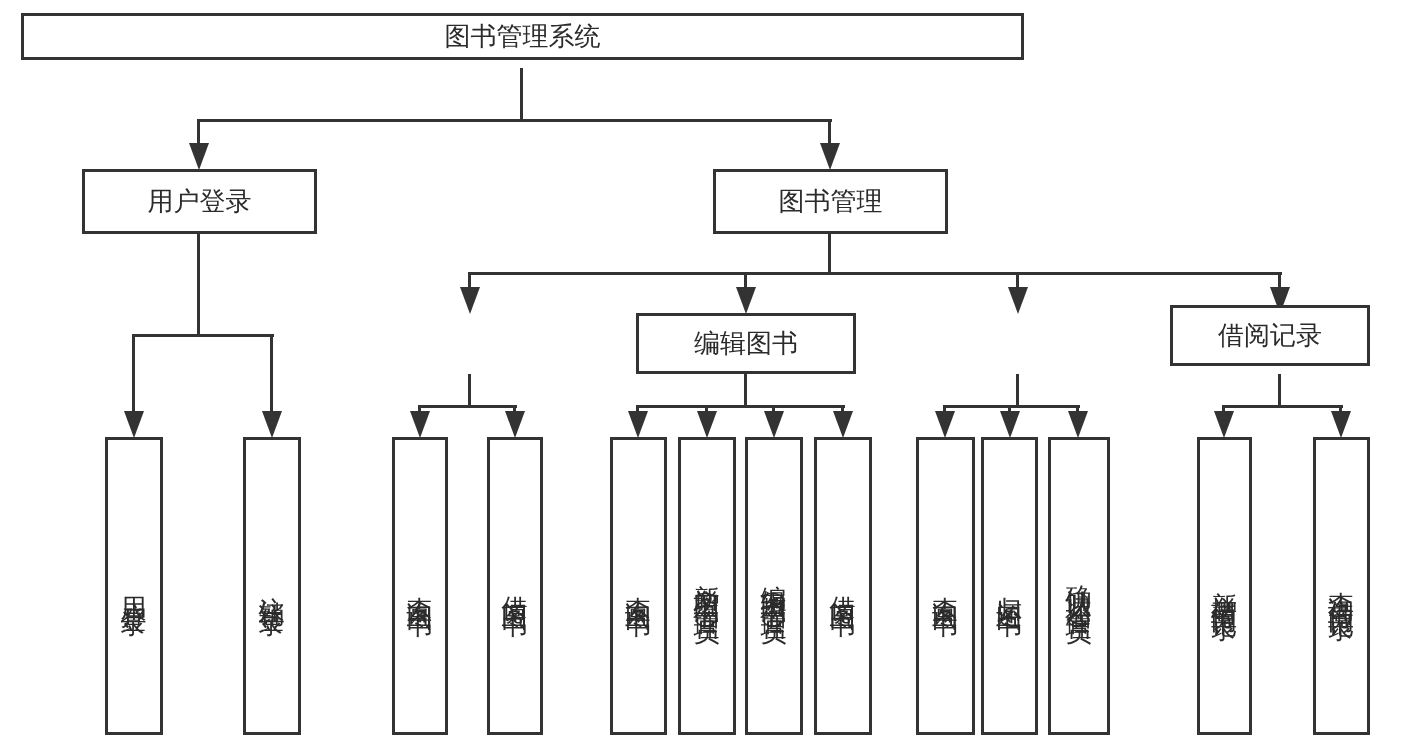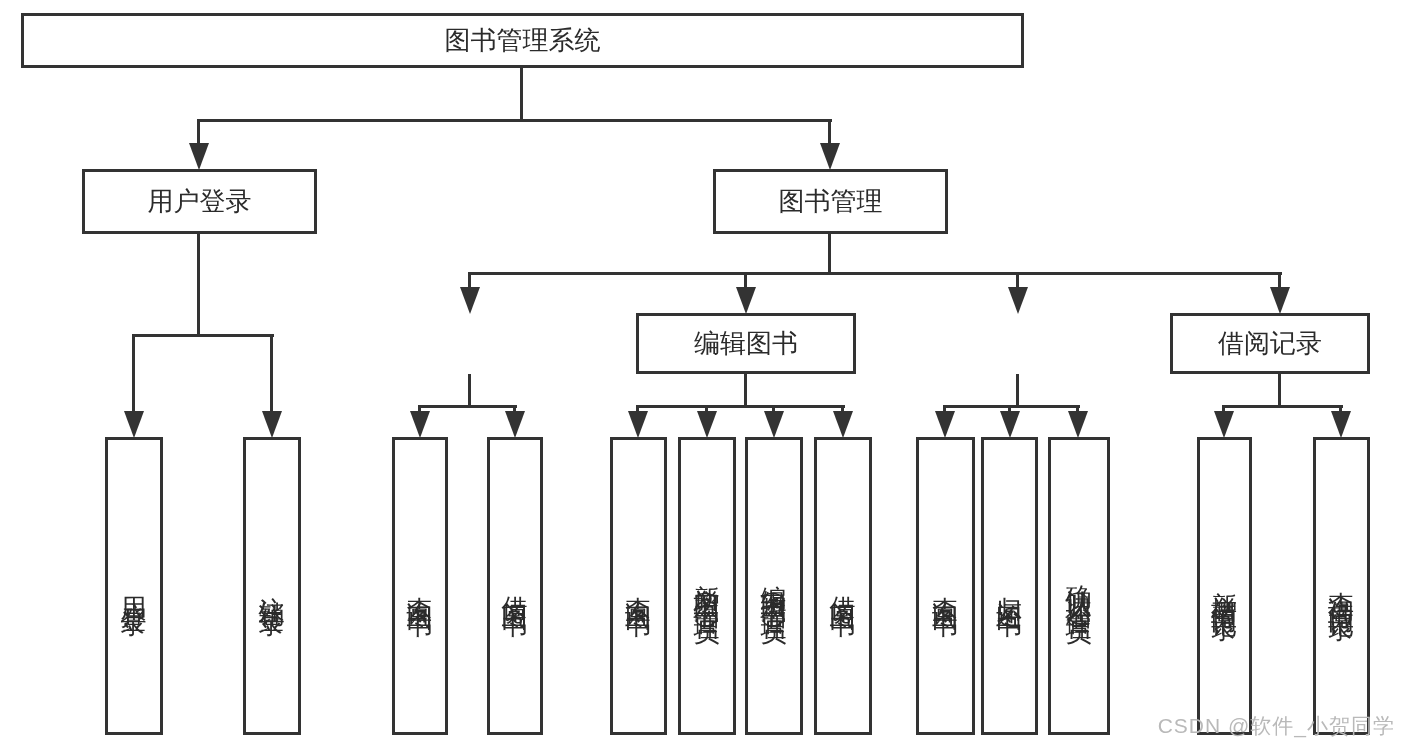"图书管理系统" div.box { height: 55px -> 47px }
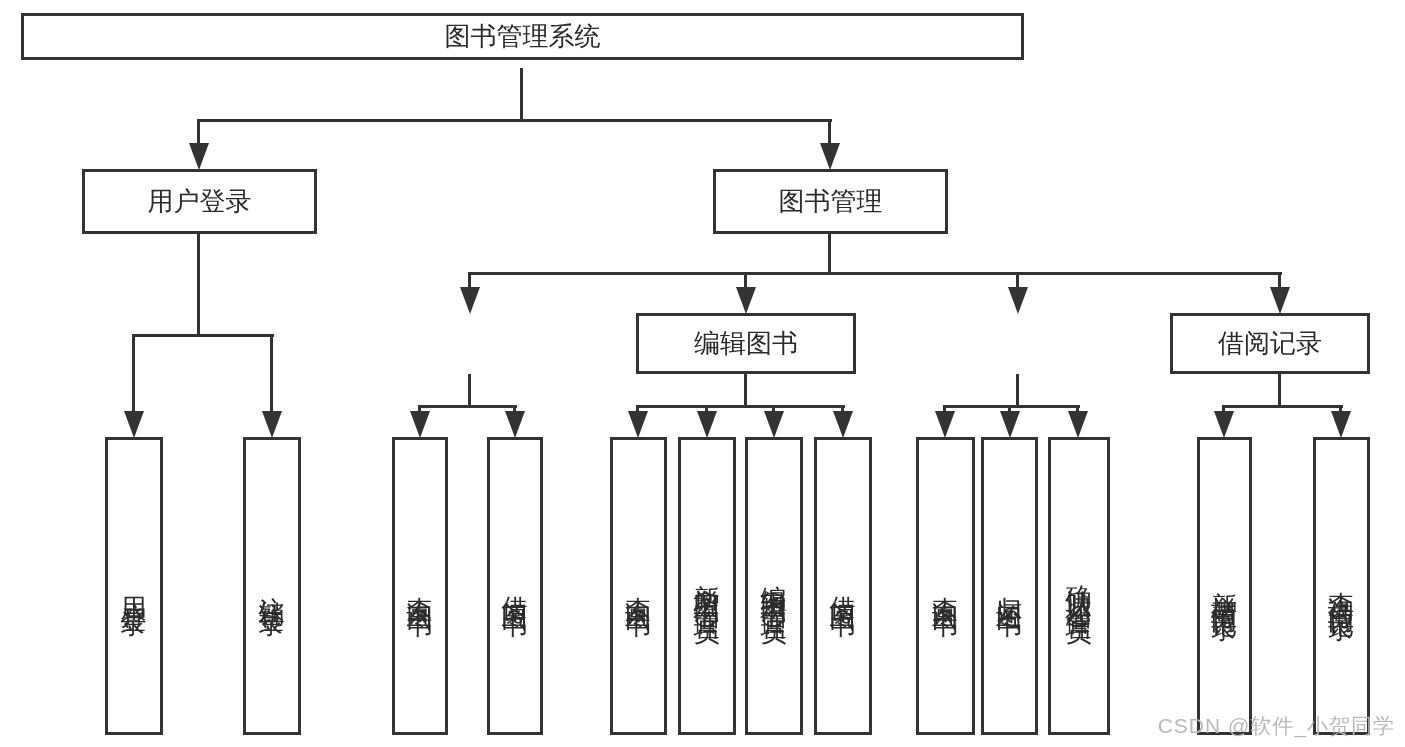"借阅记录" div.box { top: 313px -> 305px }
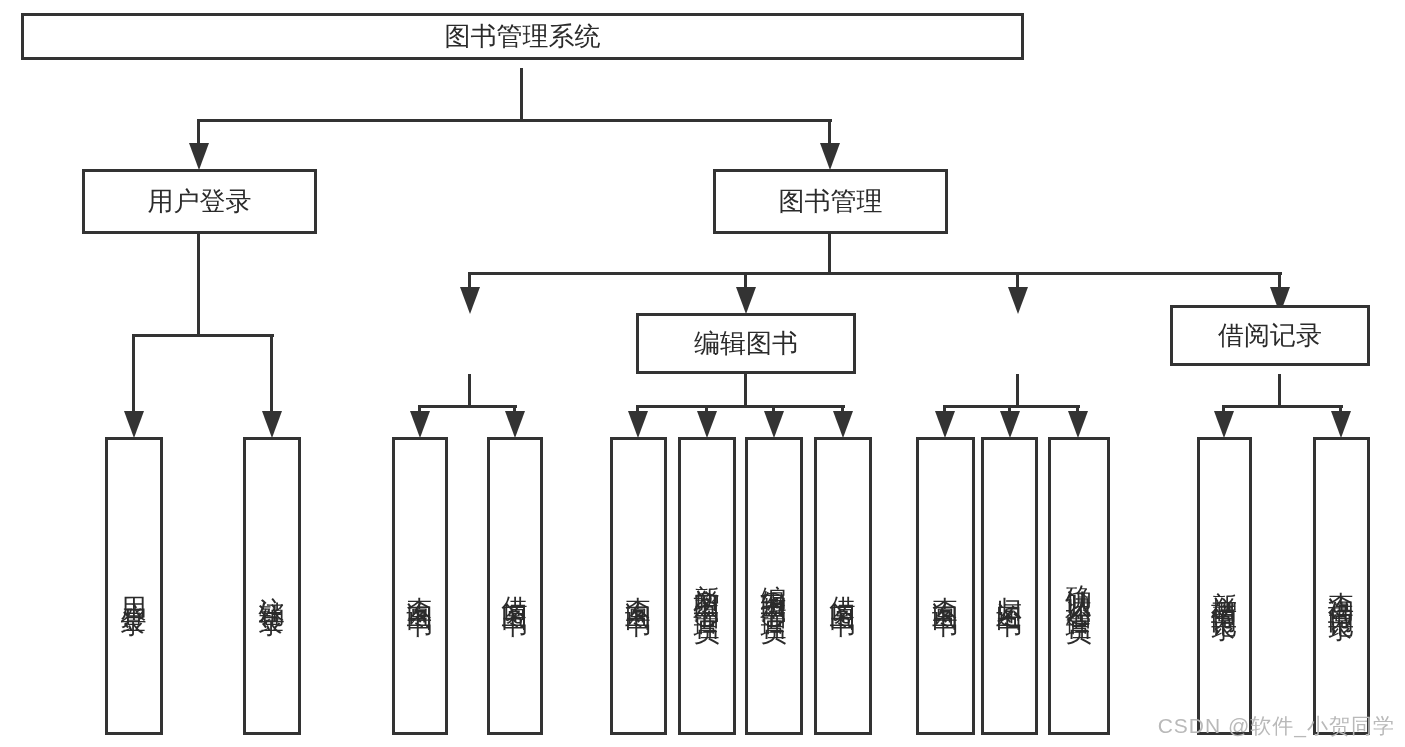"CSDN @软件_小贺同学" div.watermark { html: <div>CSDN @软件_小贺同学</div> -> none }
